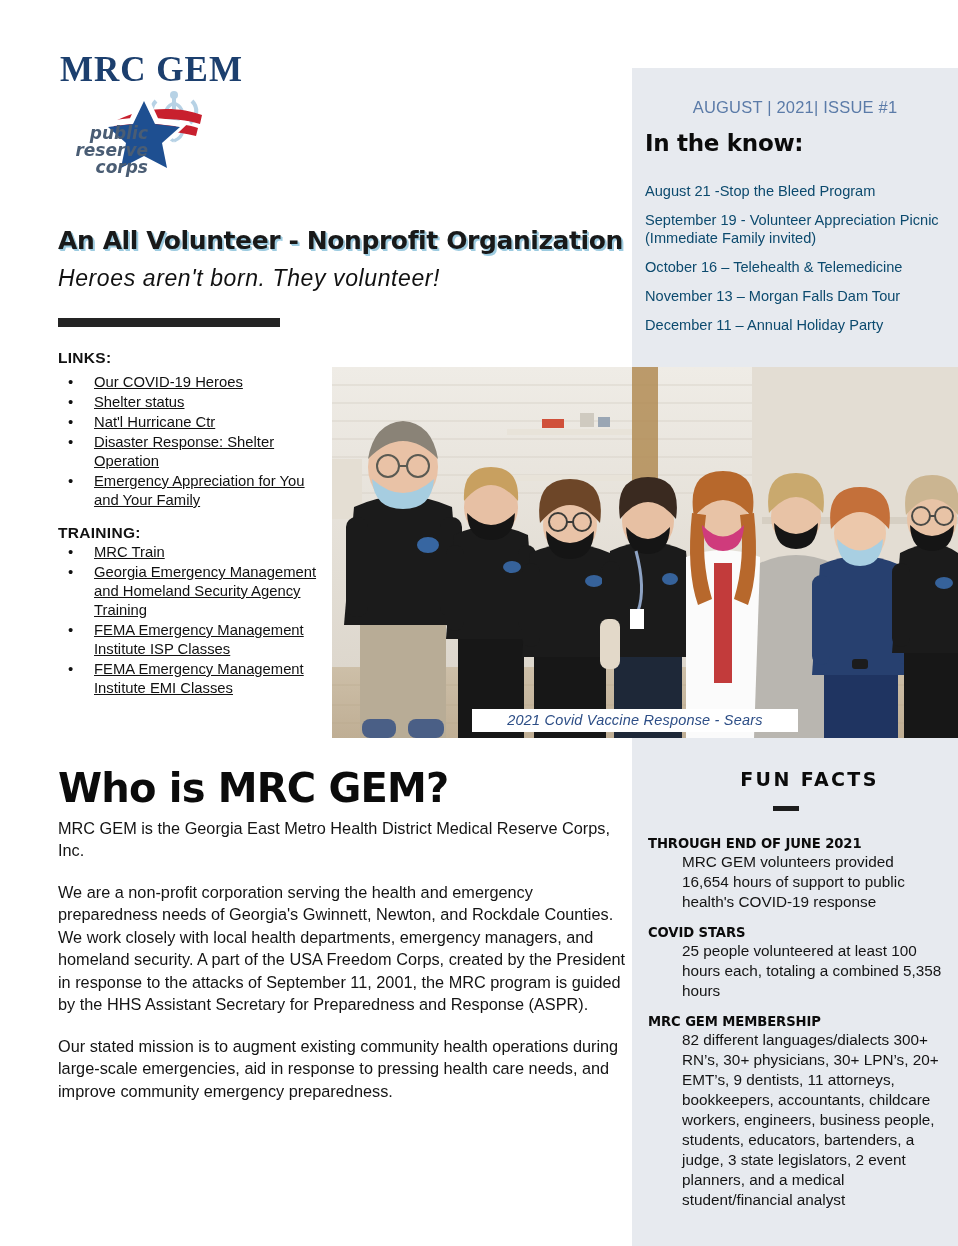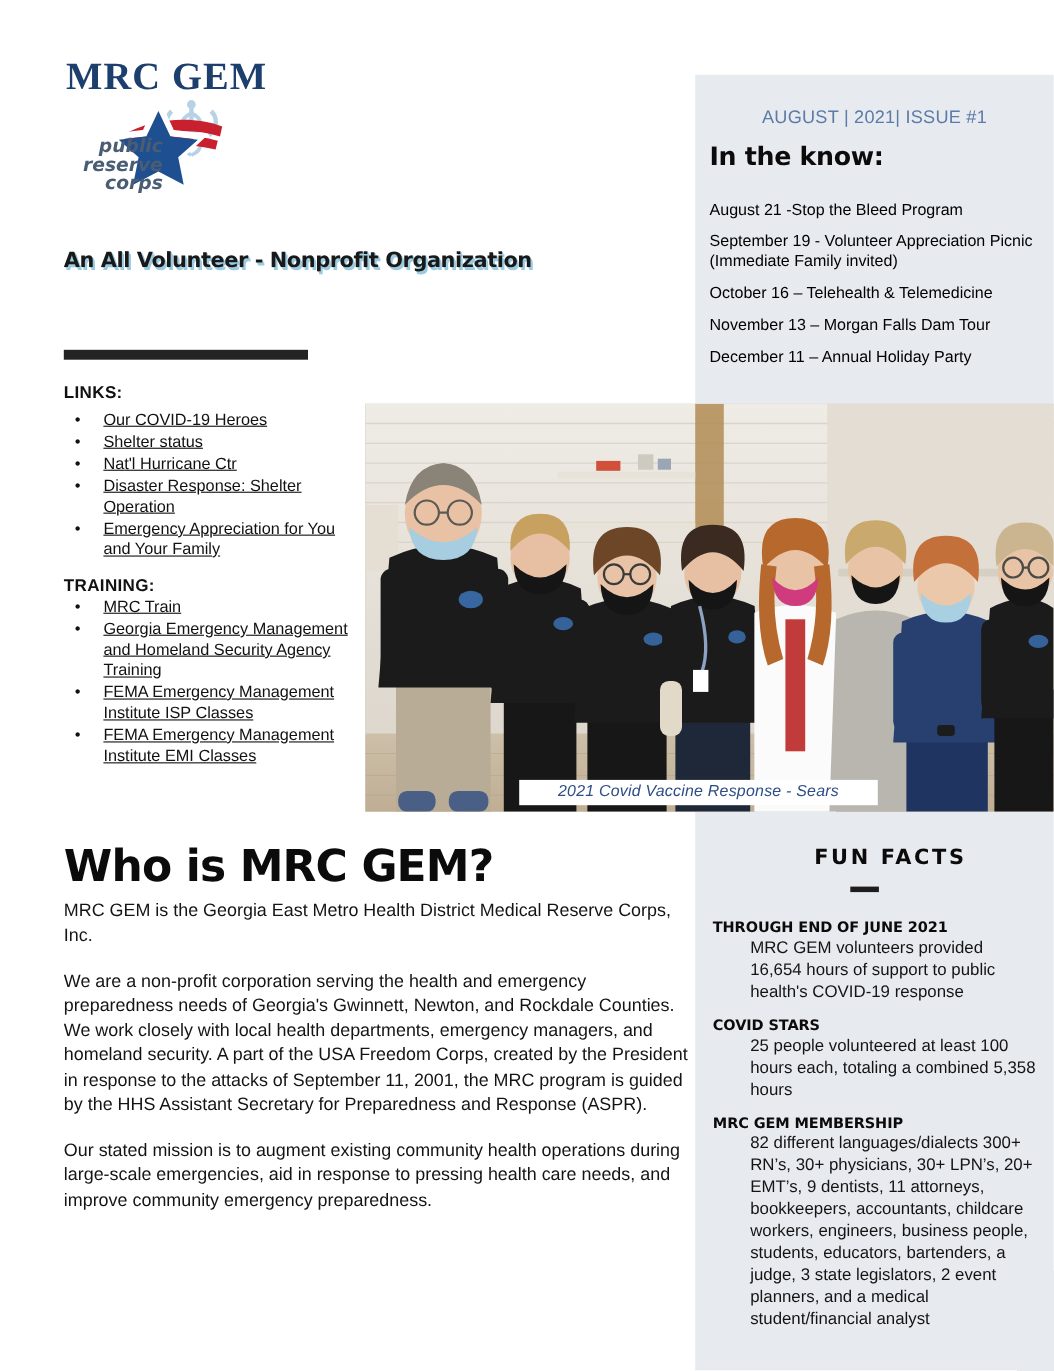"August 21 -Stop the Bleed" .events .event { color: #000000 -> #0c4a6e }
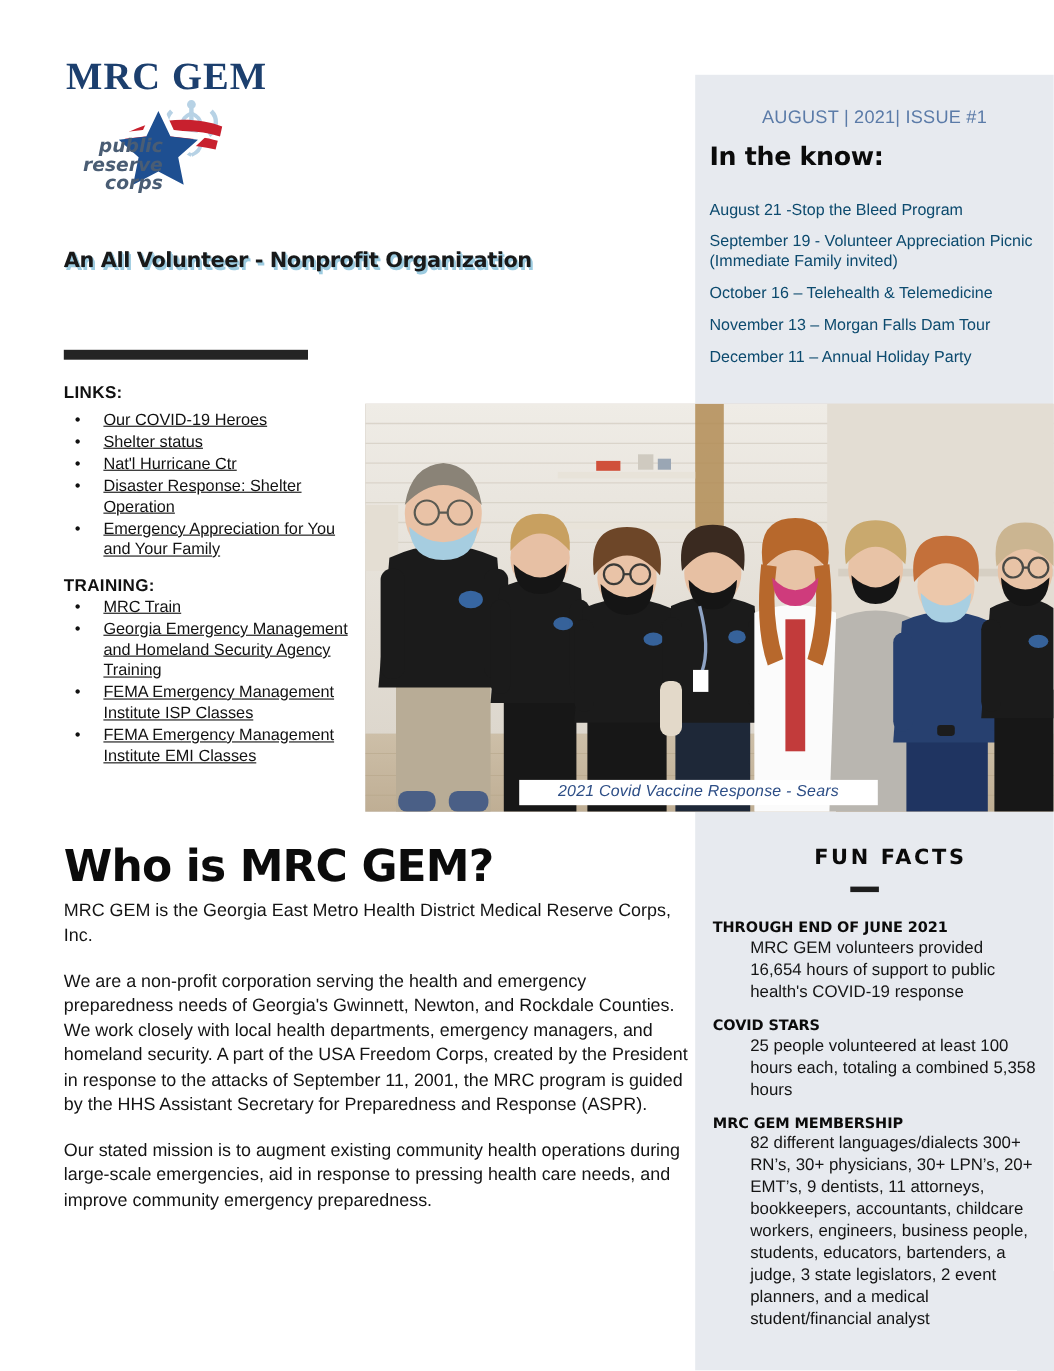"An All Volunteer - Nonprofit" .tagline-main { font-size: 19px -> 25px }
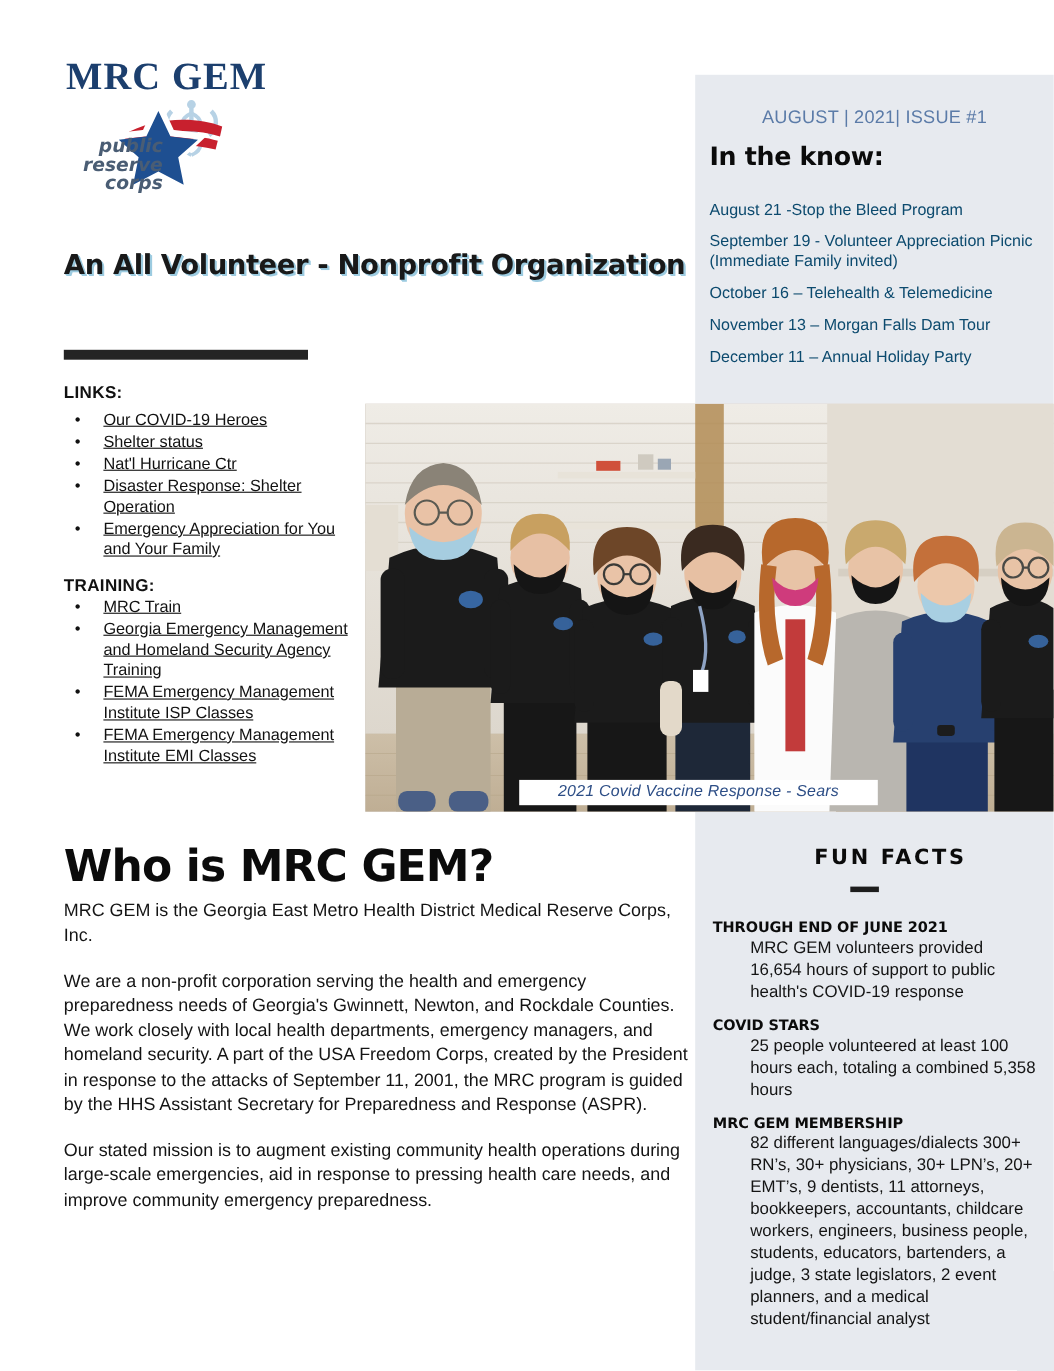"Heroes aren't born. They volunteer!" div.tagline-sub { html: none -> <div>Heroes aren't born. They volunteer!</div> }
